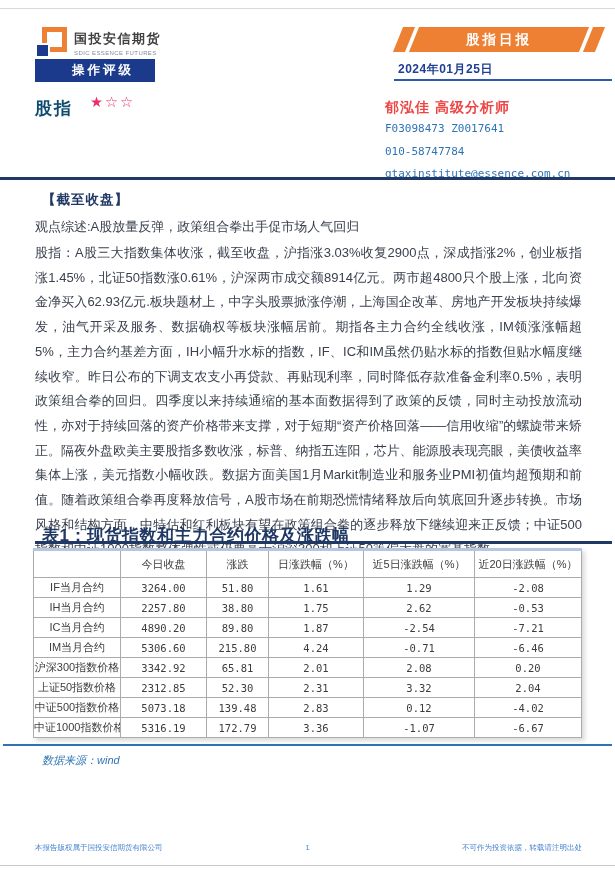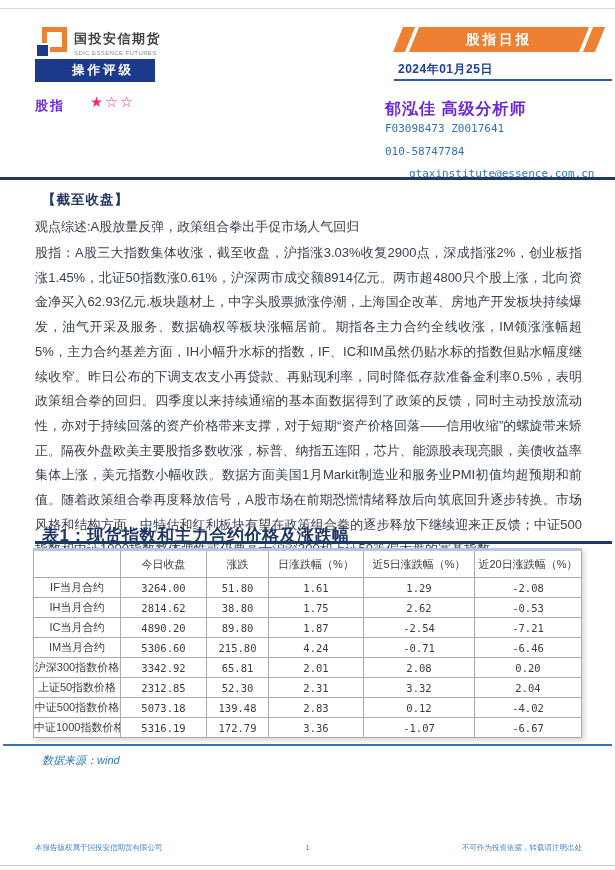"股指" .instrument { color: #6d28d9 -> #0c4a6e; font-size: 13px -> 17px }
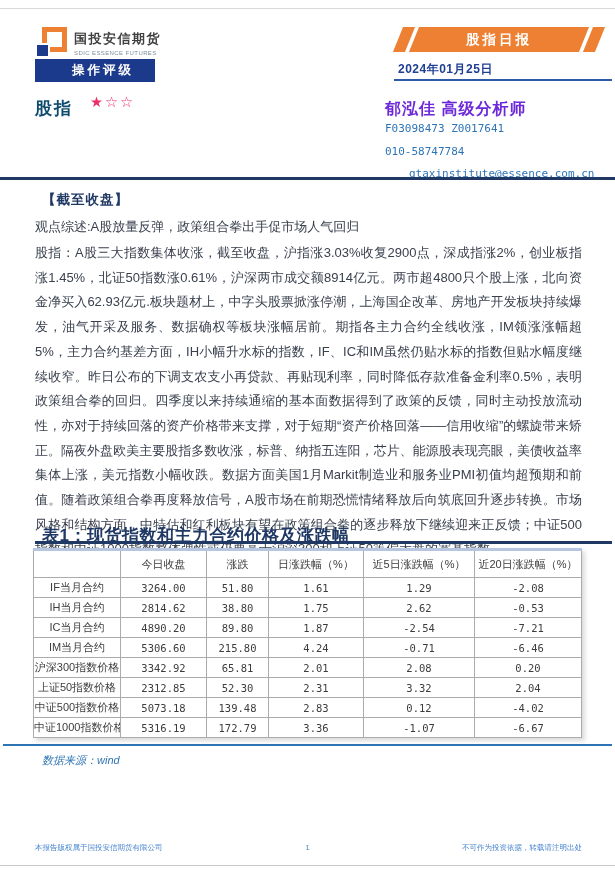"郁泓佳 高级分析师" .analyst-name { color: #6d28d9 -> #ef4444; font-size: 16px -> 14px }
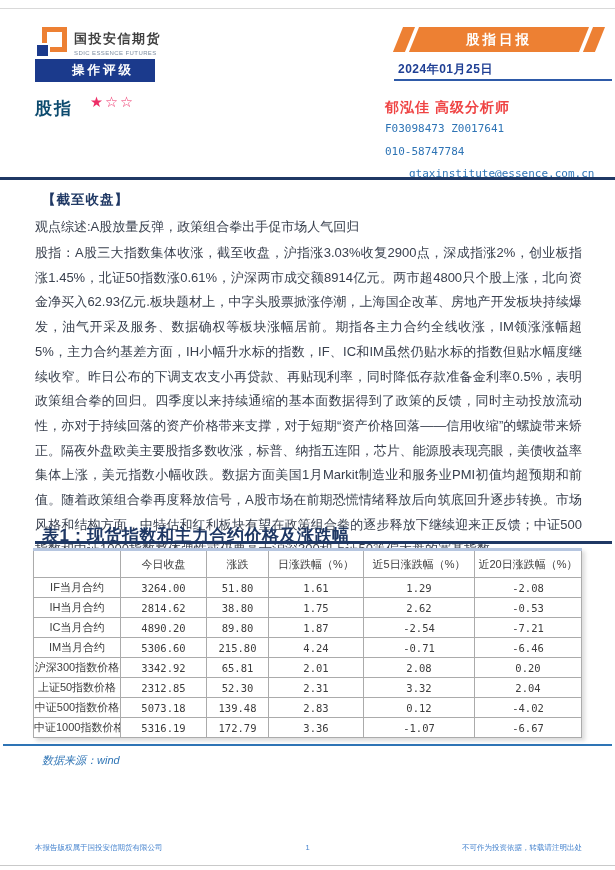"gtaxinstitute@essence.com.cn" .c3 { margin-left: 24px -> none }
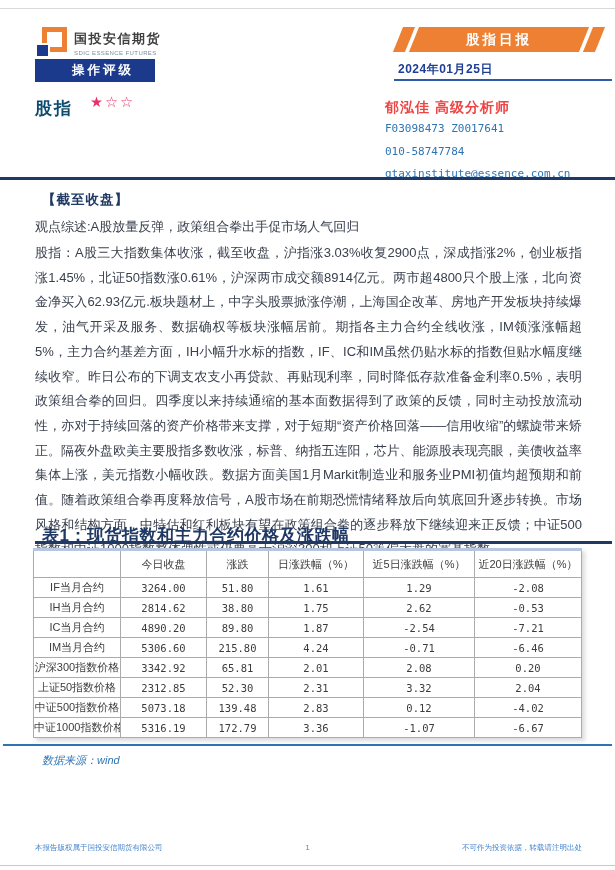"2814.62" td.num { text: 2814.62 -> 2257.80 }
